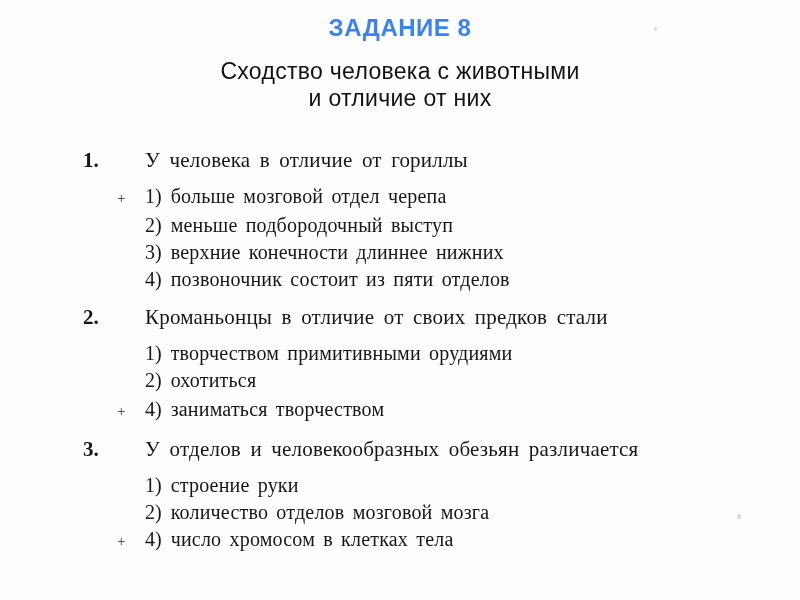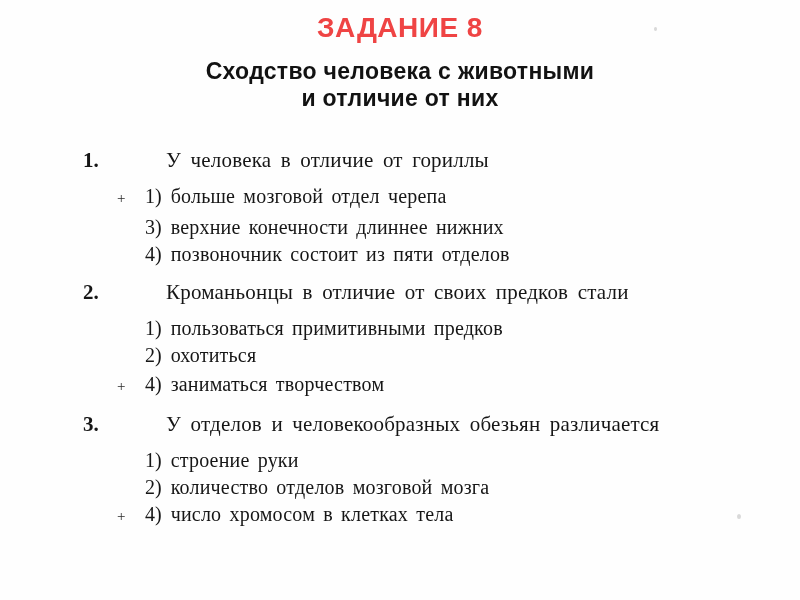"ЗАДАНИЕ 8" .title { color: #ef4444 -> #3b82f6; font-size: 28px -> 24px }
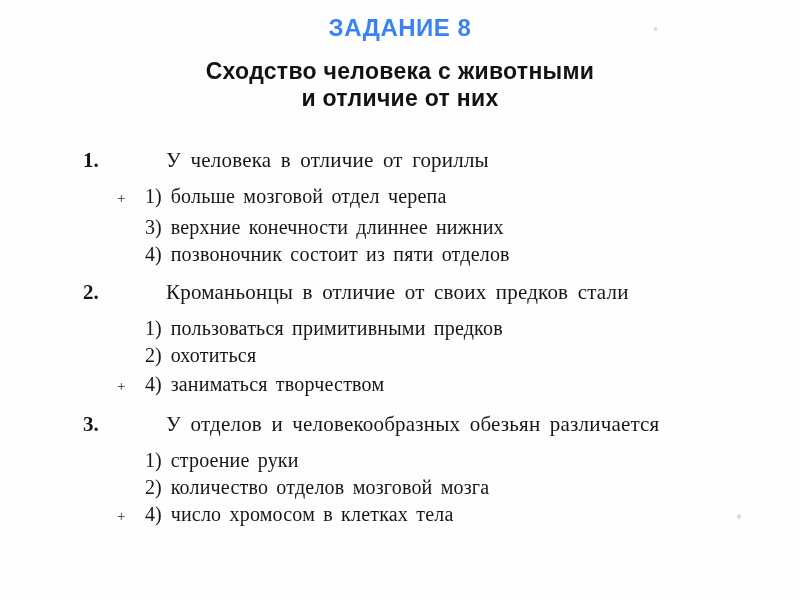"Сходство человека с животными" .subtitle { font-weight: 700 -> 400 }
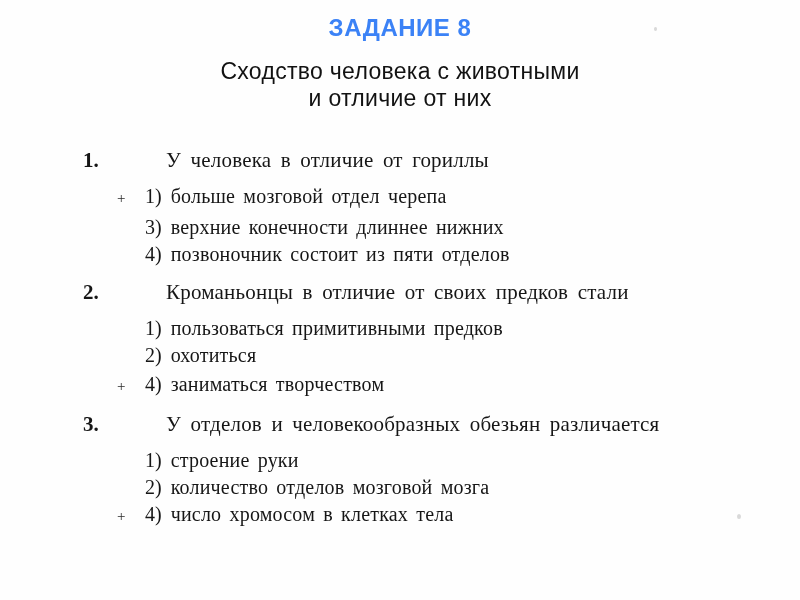"У человека в отличие от" .q-text { margin-left: 21px -> none }
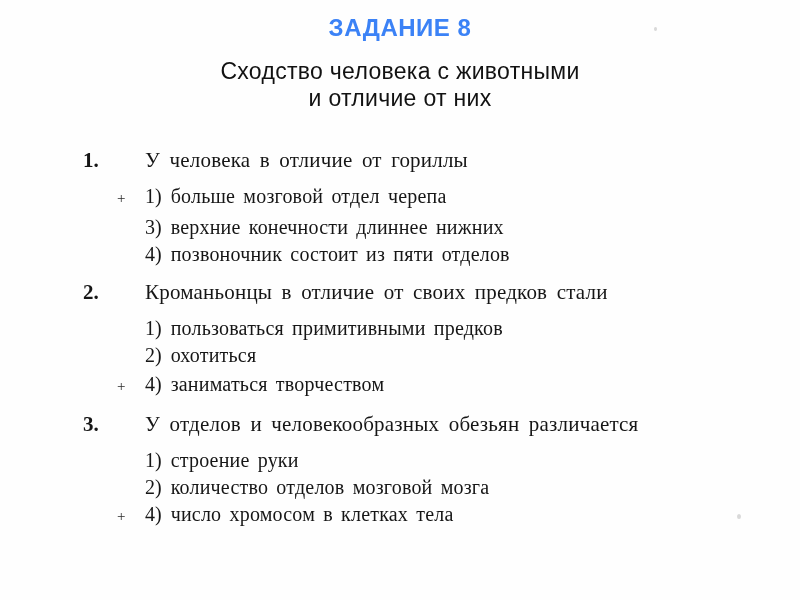"2) меньше подбородочный выступ" span.opt-body { html: none -> <span><span>2)</span><span>меньше подбородочный выступ</span></span> }
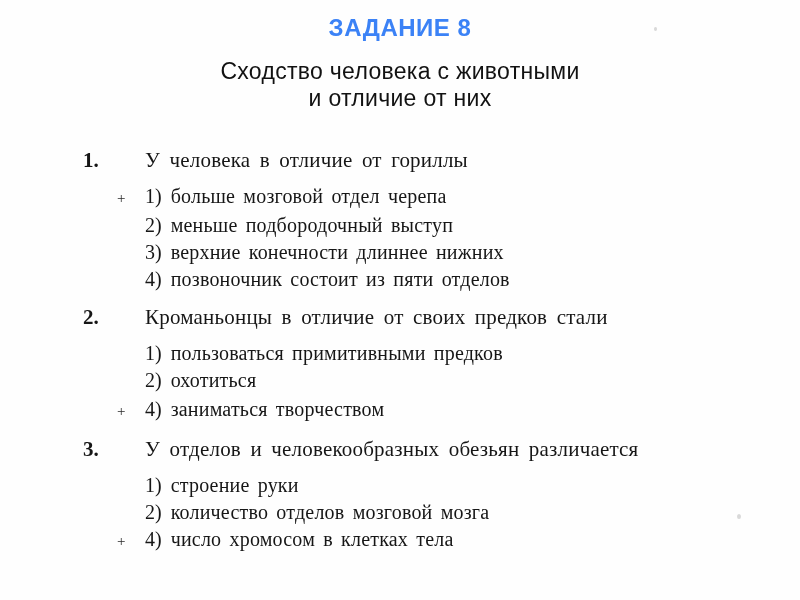"пользоваться примитивными предков" span.opt-text { text: пользоваться примитивными предков -> творчеством примитивными орудиями }
